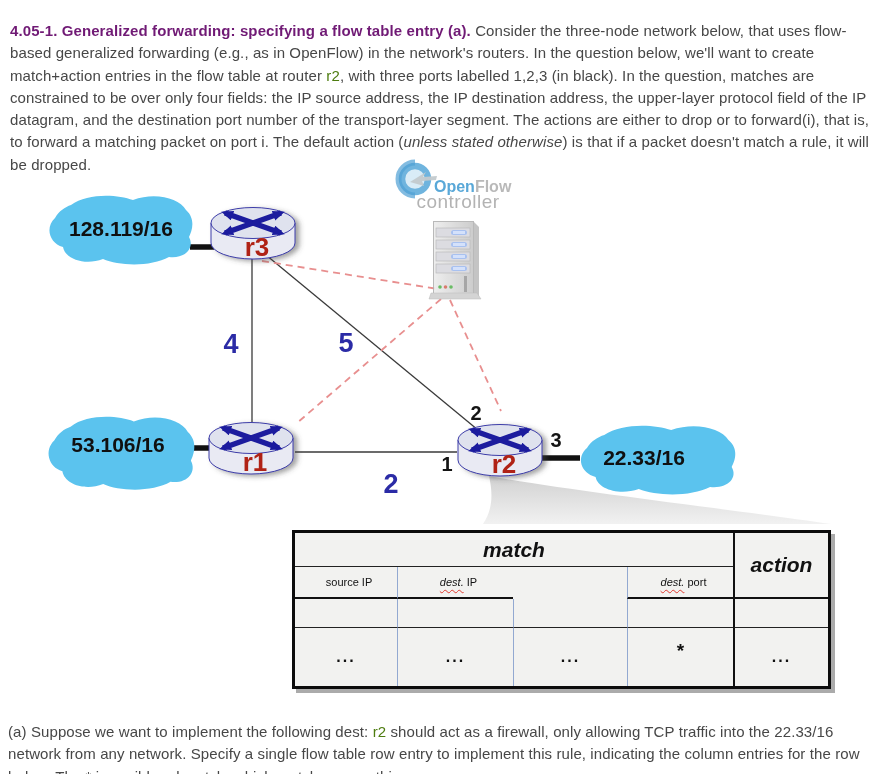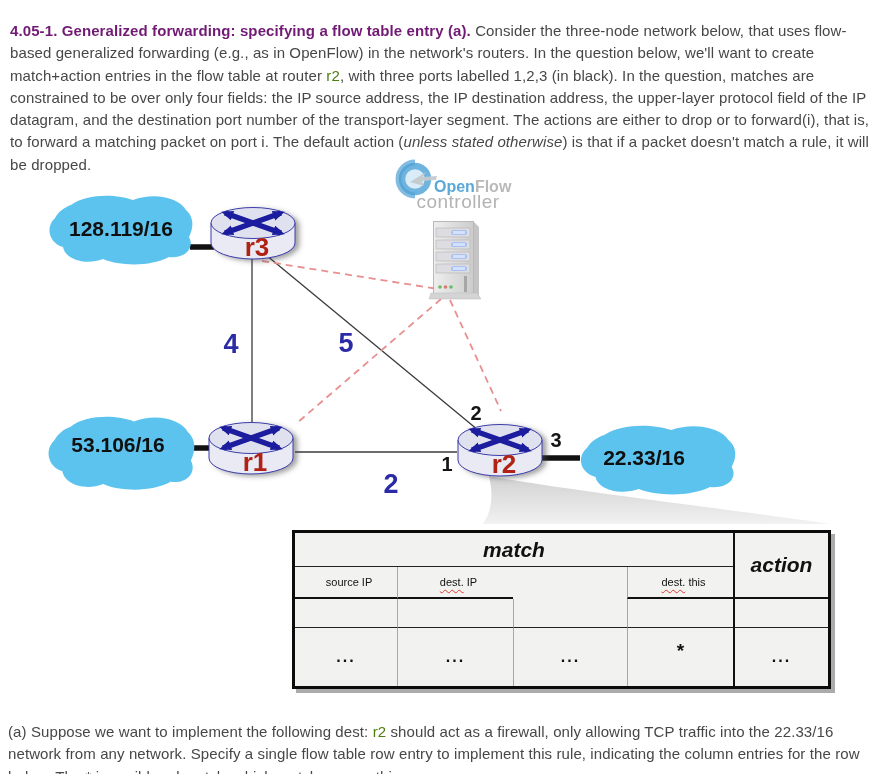"dest." .sq { font-style: none -> italic }
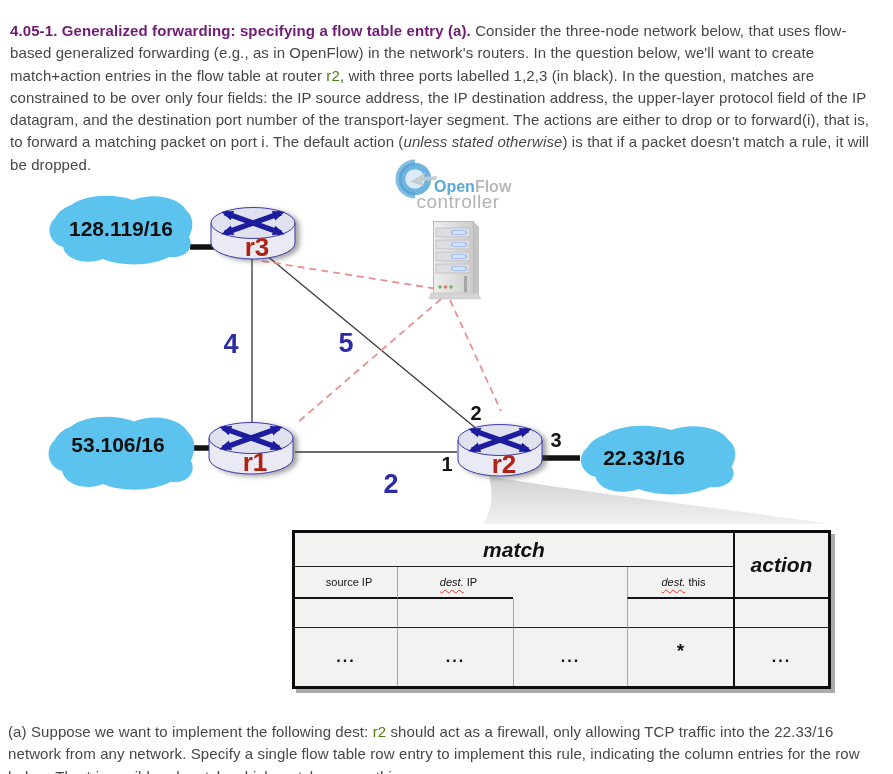"this" span { text: this -> port }
